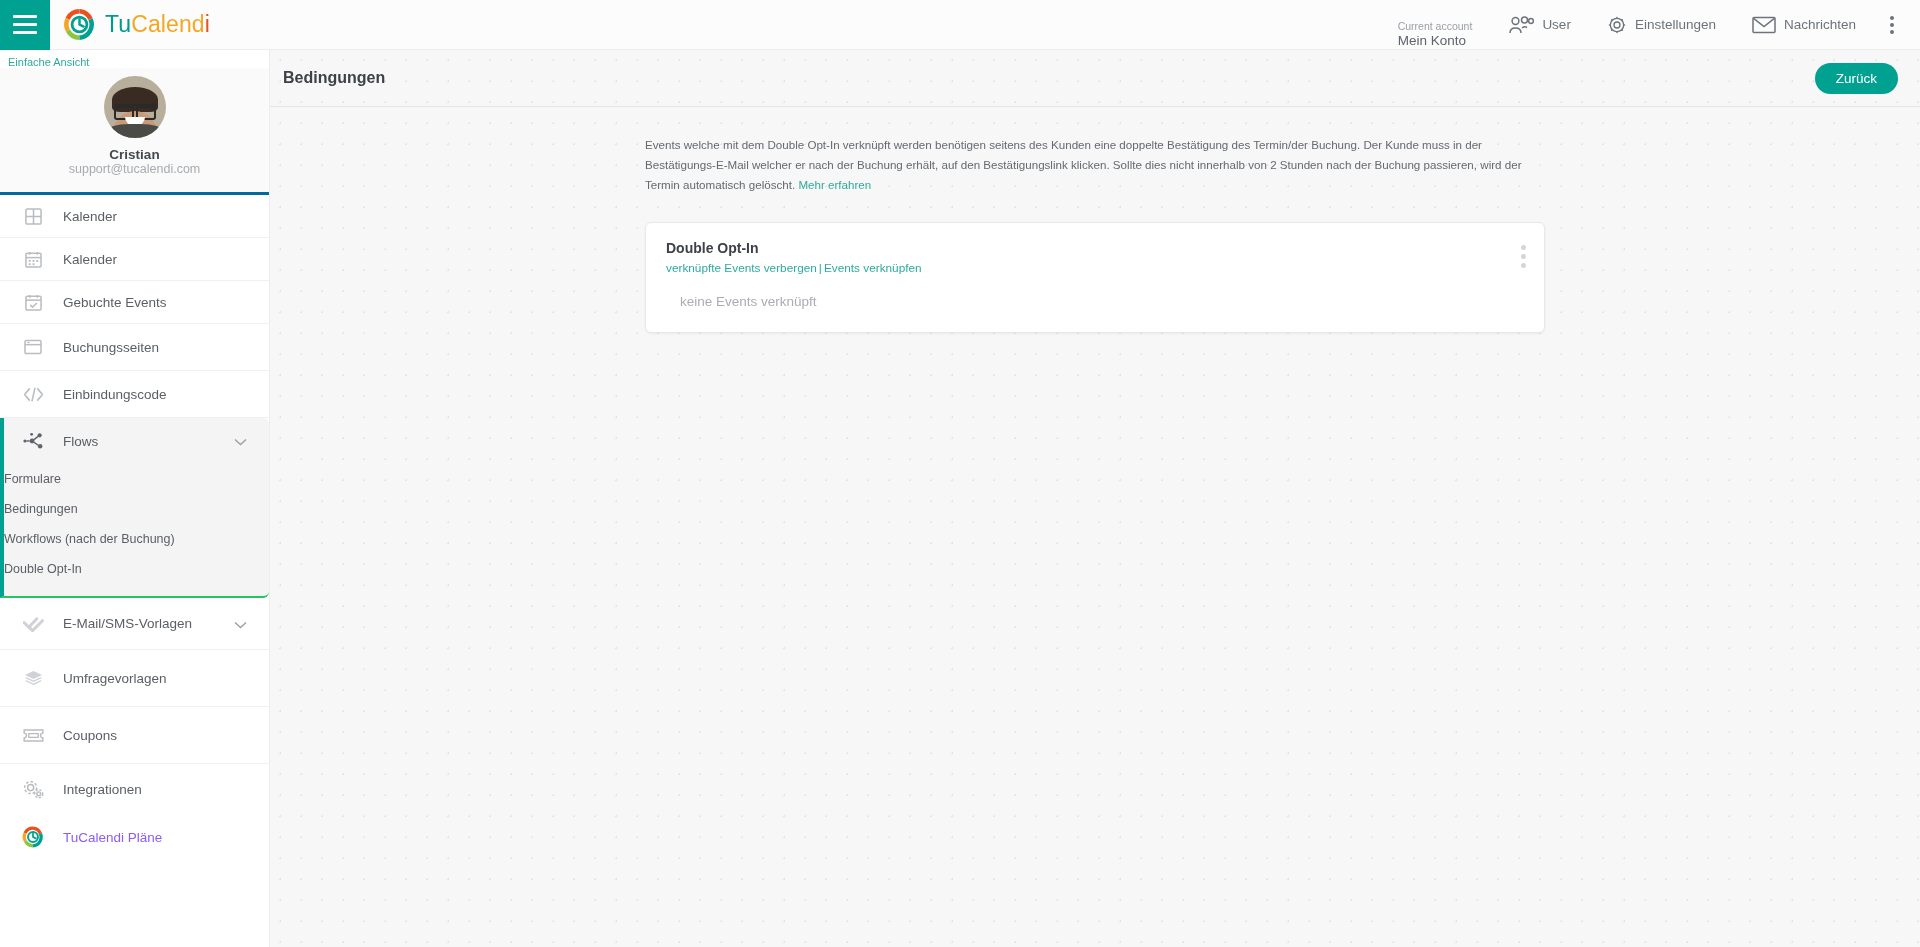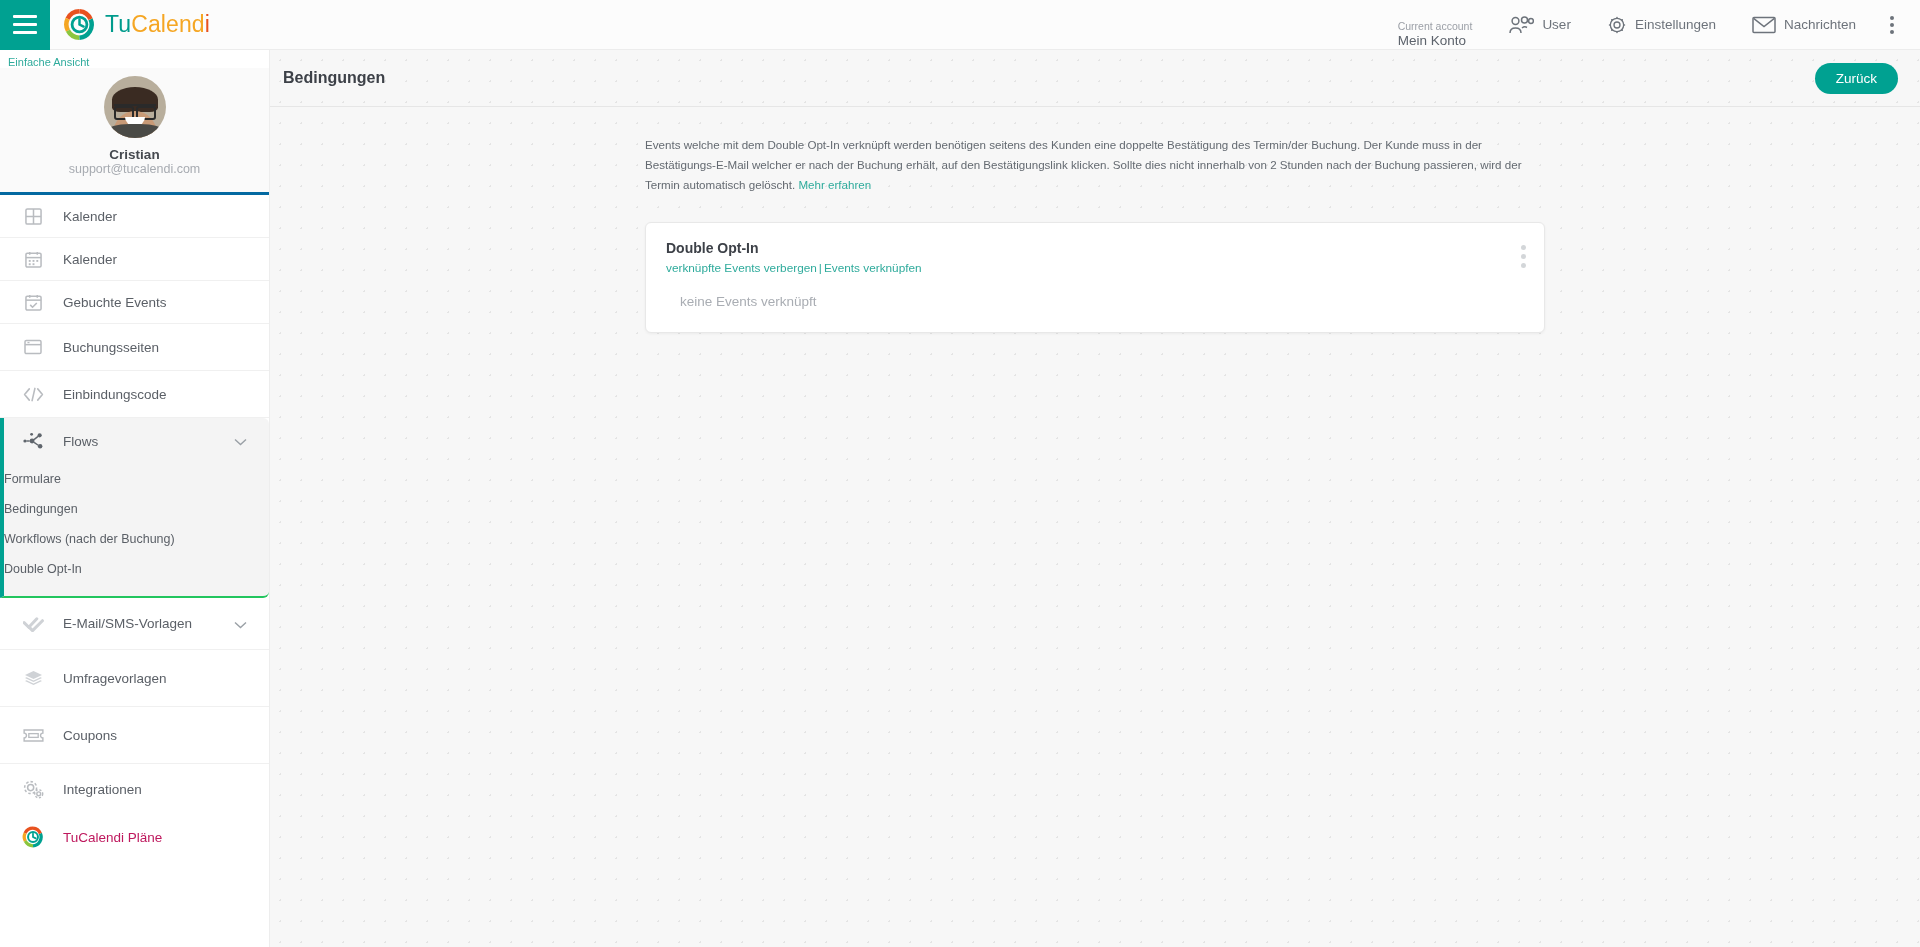"TuCalendi Pläne" .nav-item.plans .nav-label { color: #be185d -> #8b5cf6 }
